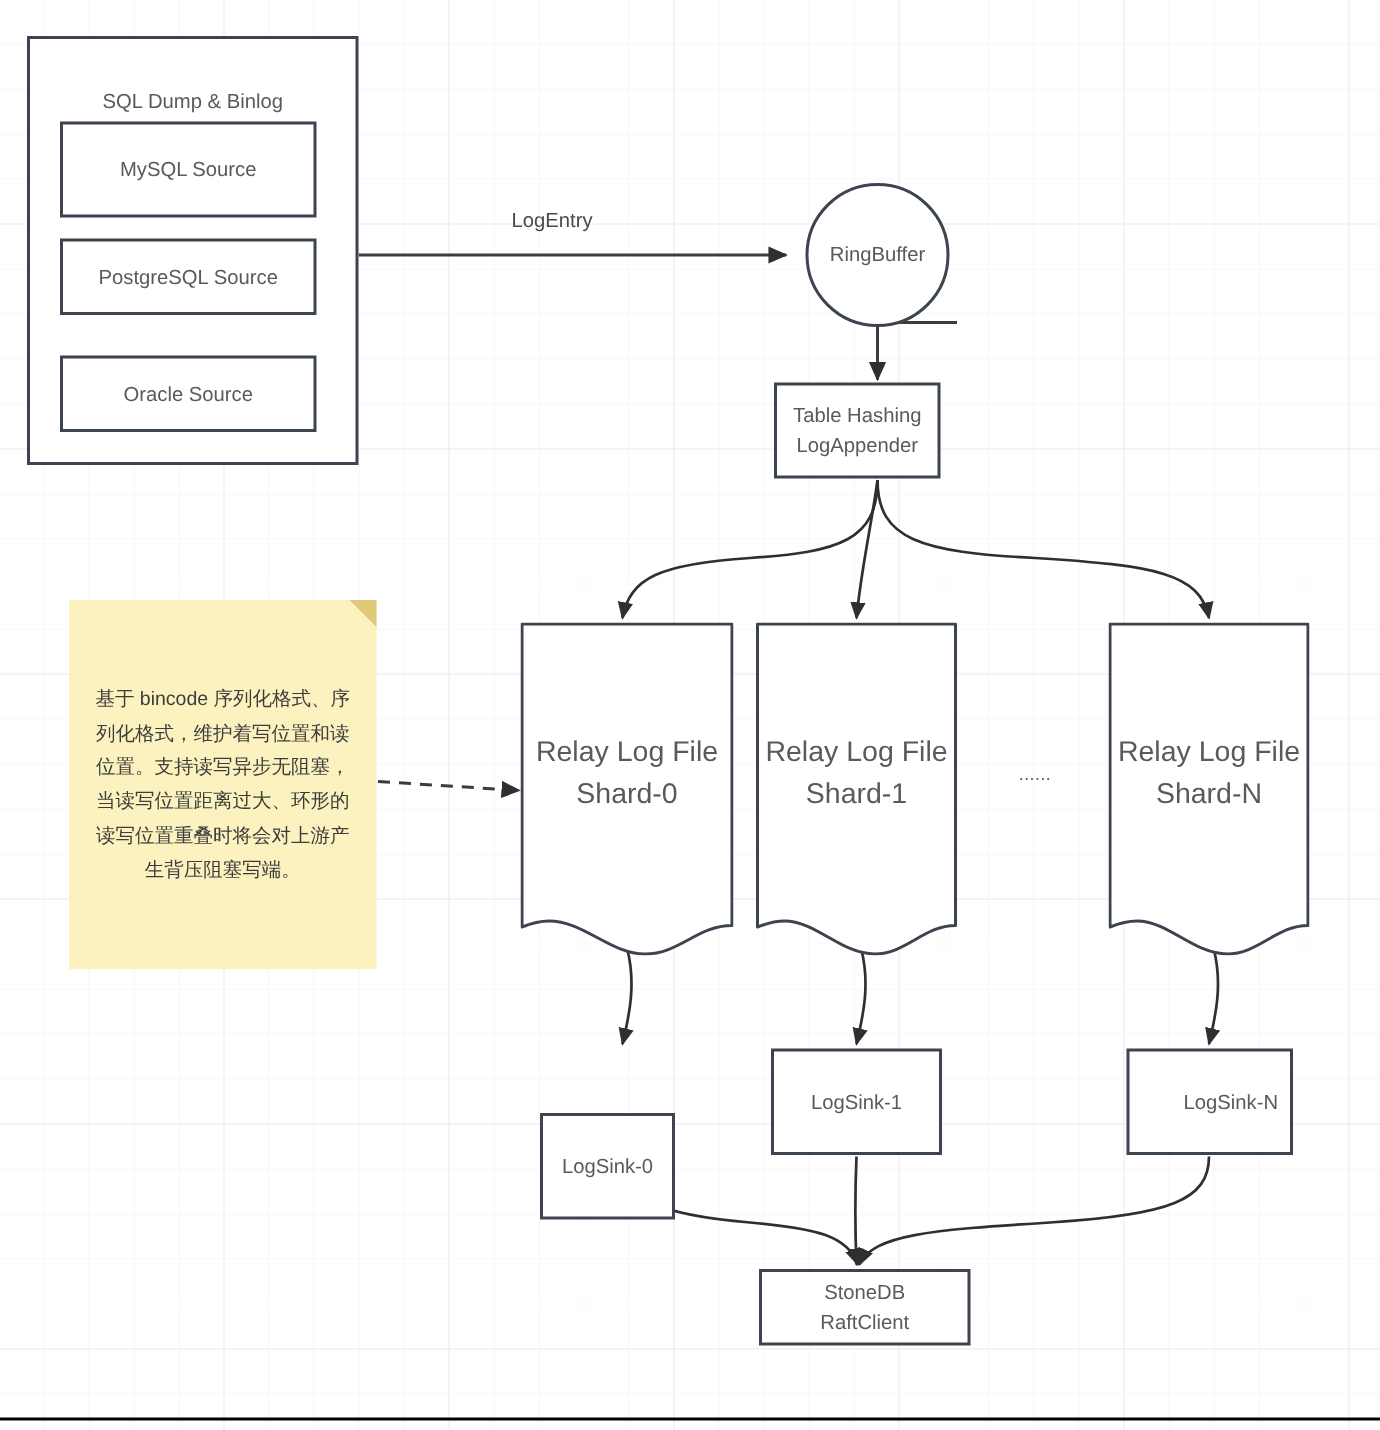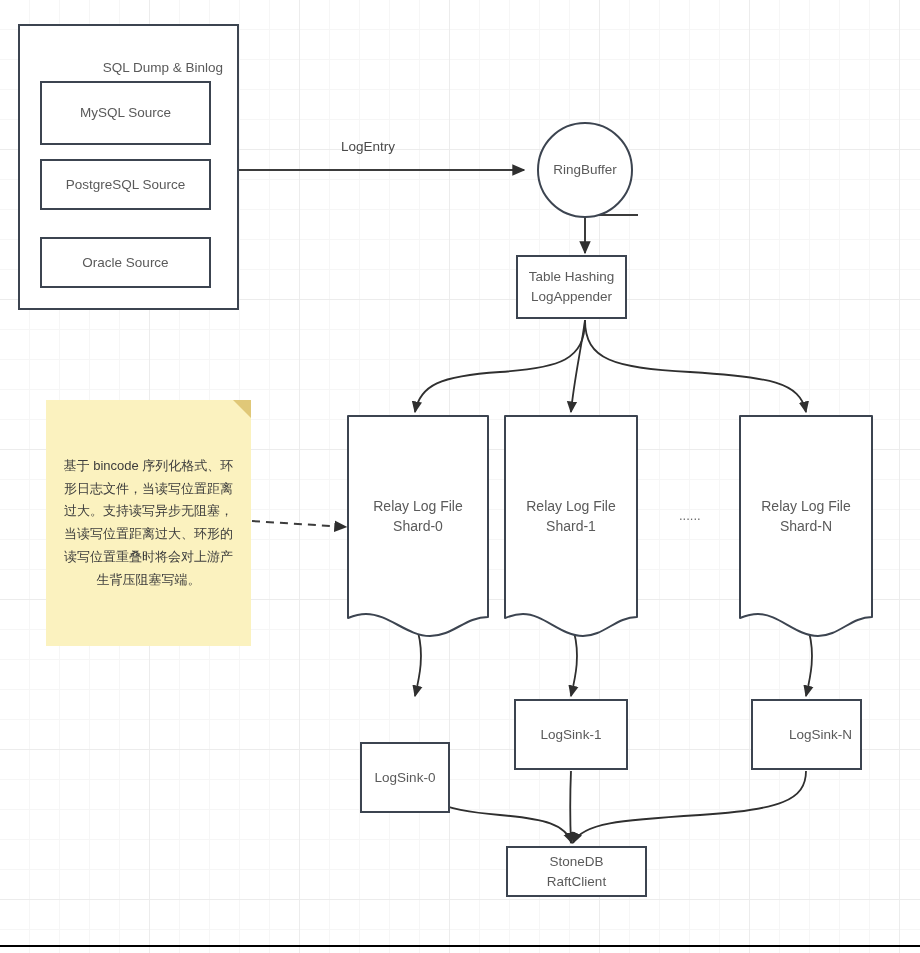"SQL Dump & Binlog" .group-title .ln1 { text-align: right -> center }
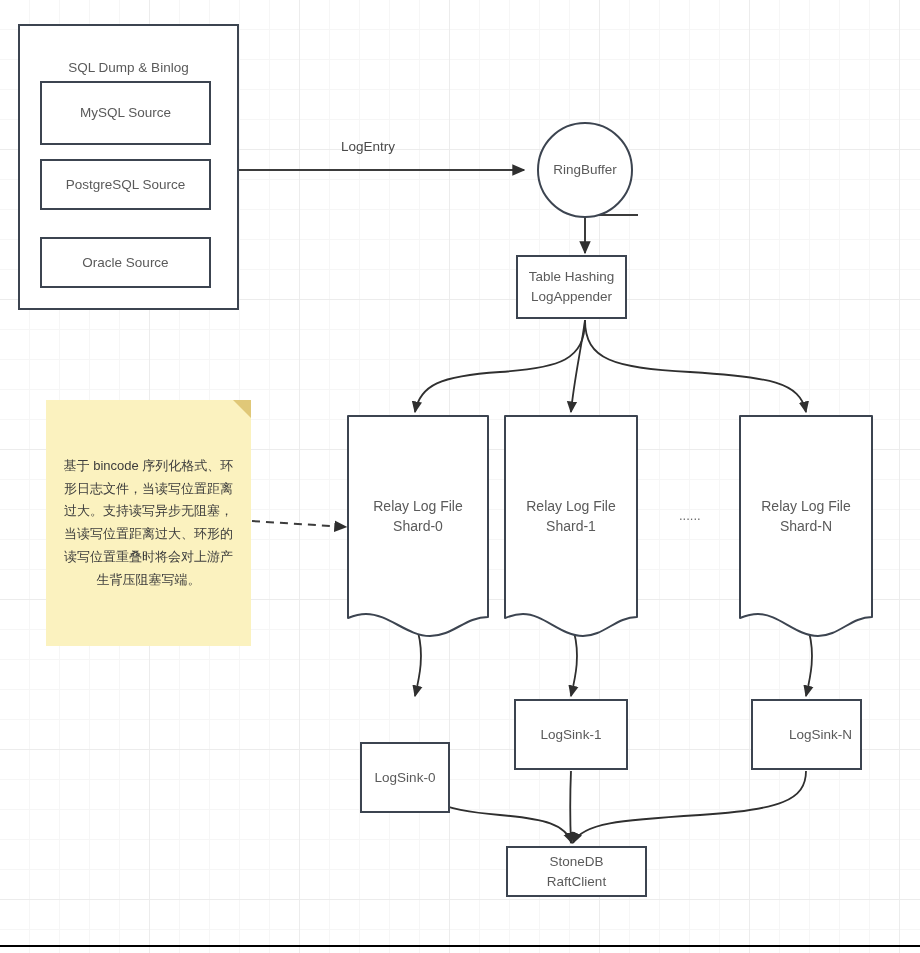"基于 bincode" div.note-text { text: 环形日志文件，当读写位置距离过大 -> 序列化格式，维护着写位置和读位置 }
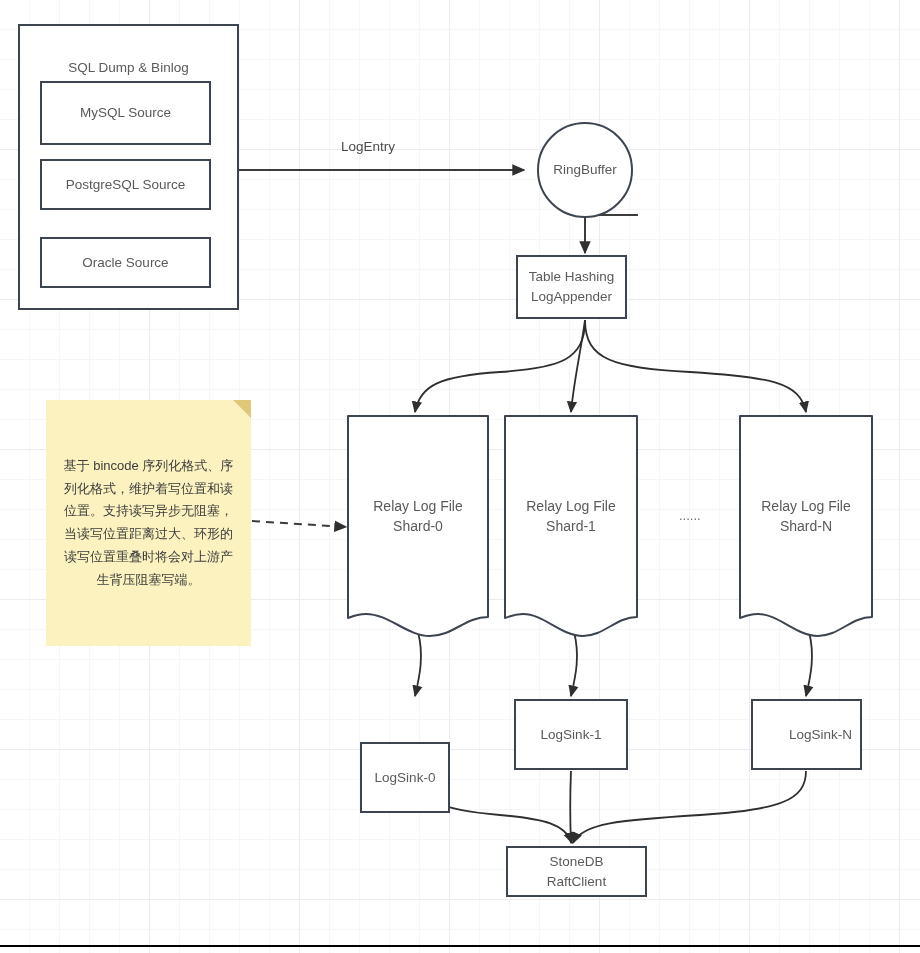"Relay Log File" .doc { font-size: 14px -> 19px }
